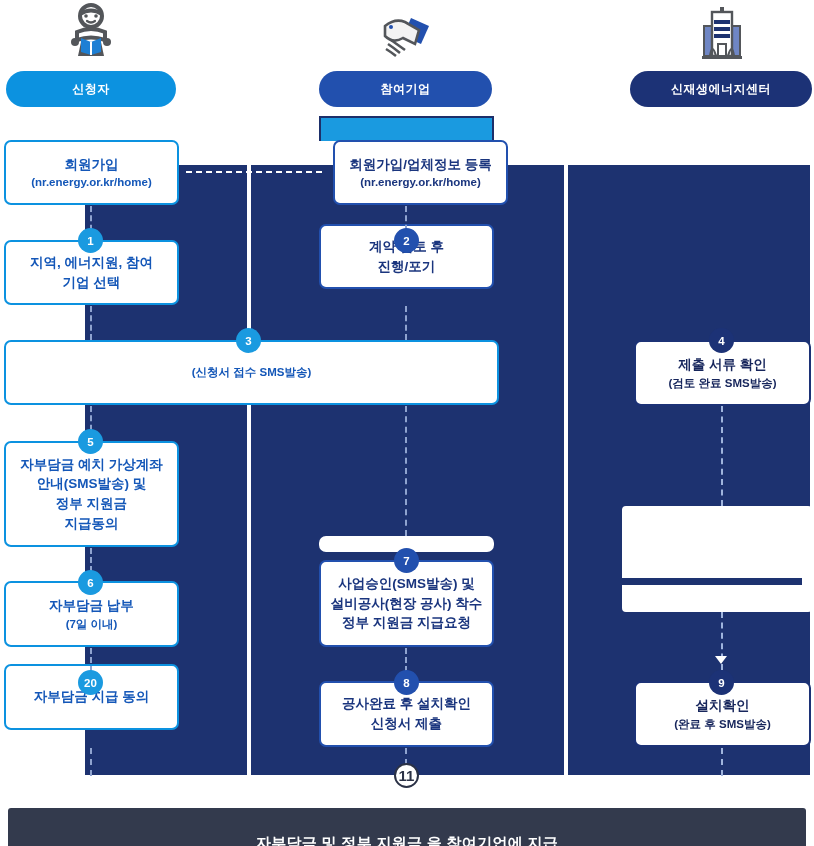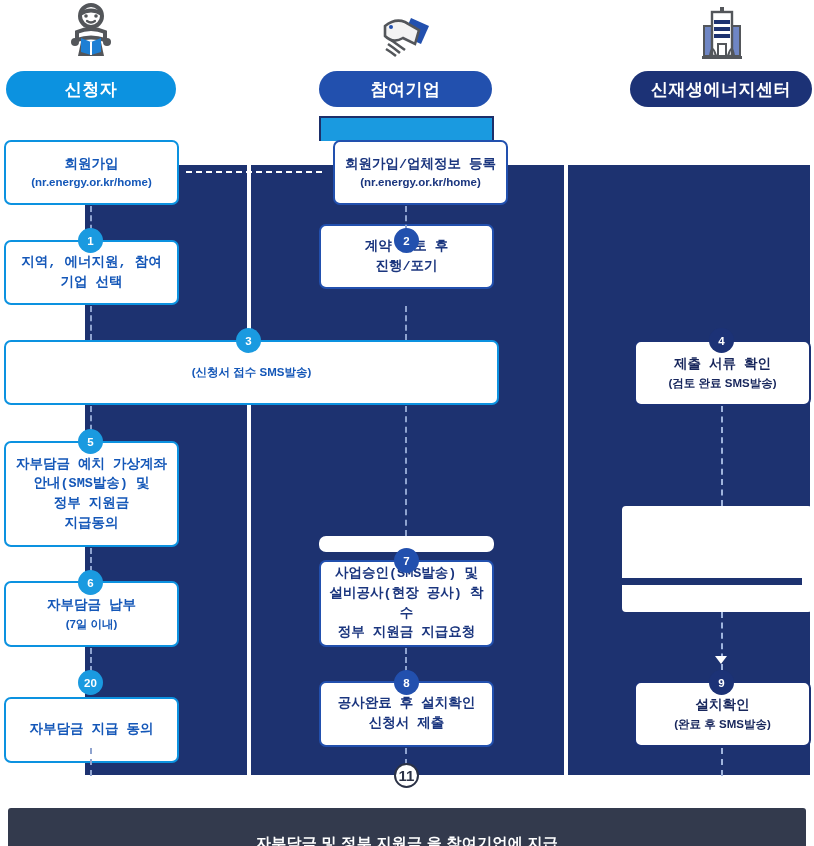"신청자" .pill { font-size: 17px -> 12px }
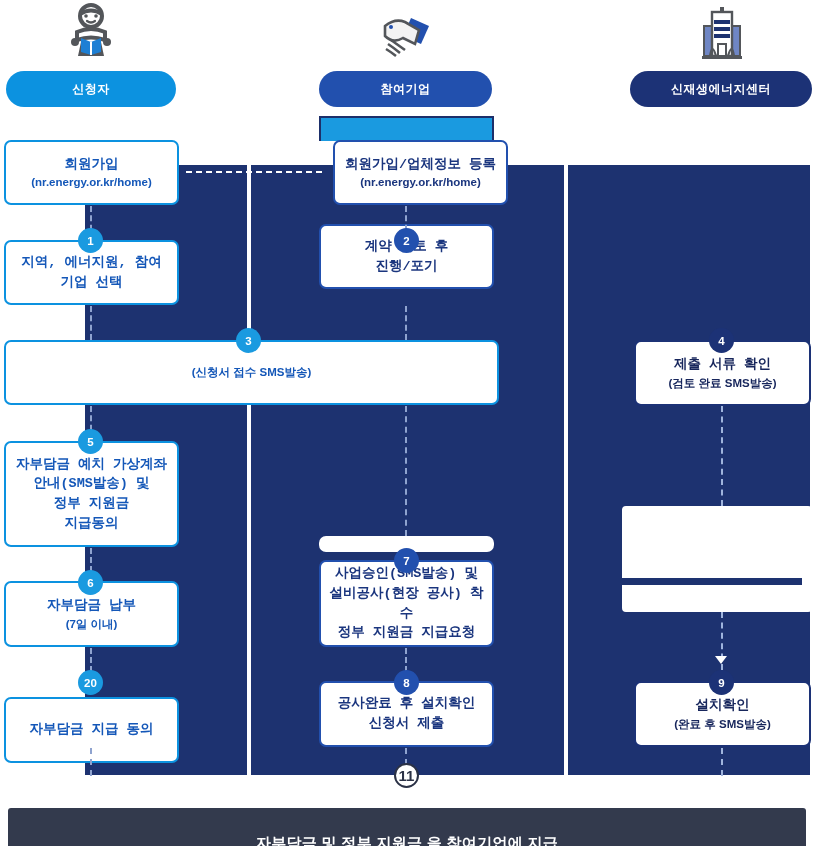"회원가입" .box .t1 { font-family: Liberation Mono, monospace -> none }
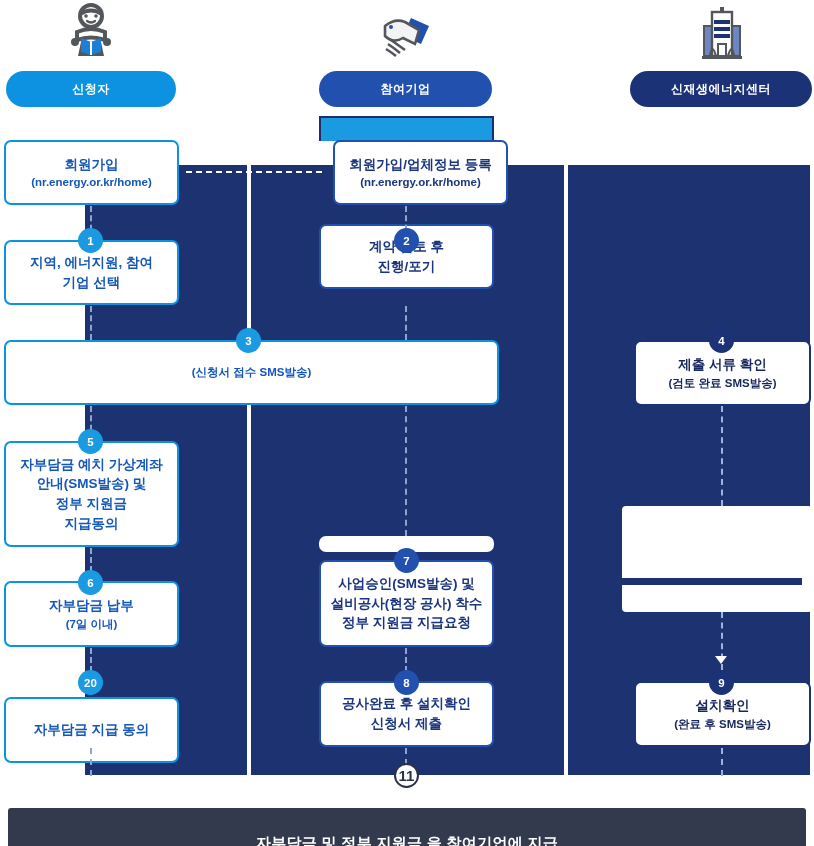"자부담금 지급 동의" div.box { top: 697px -> 664px }
